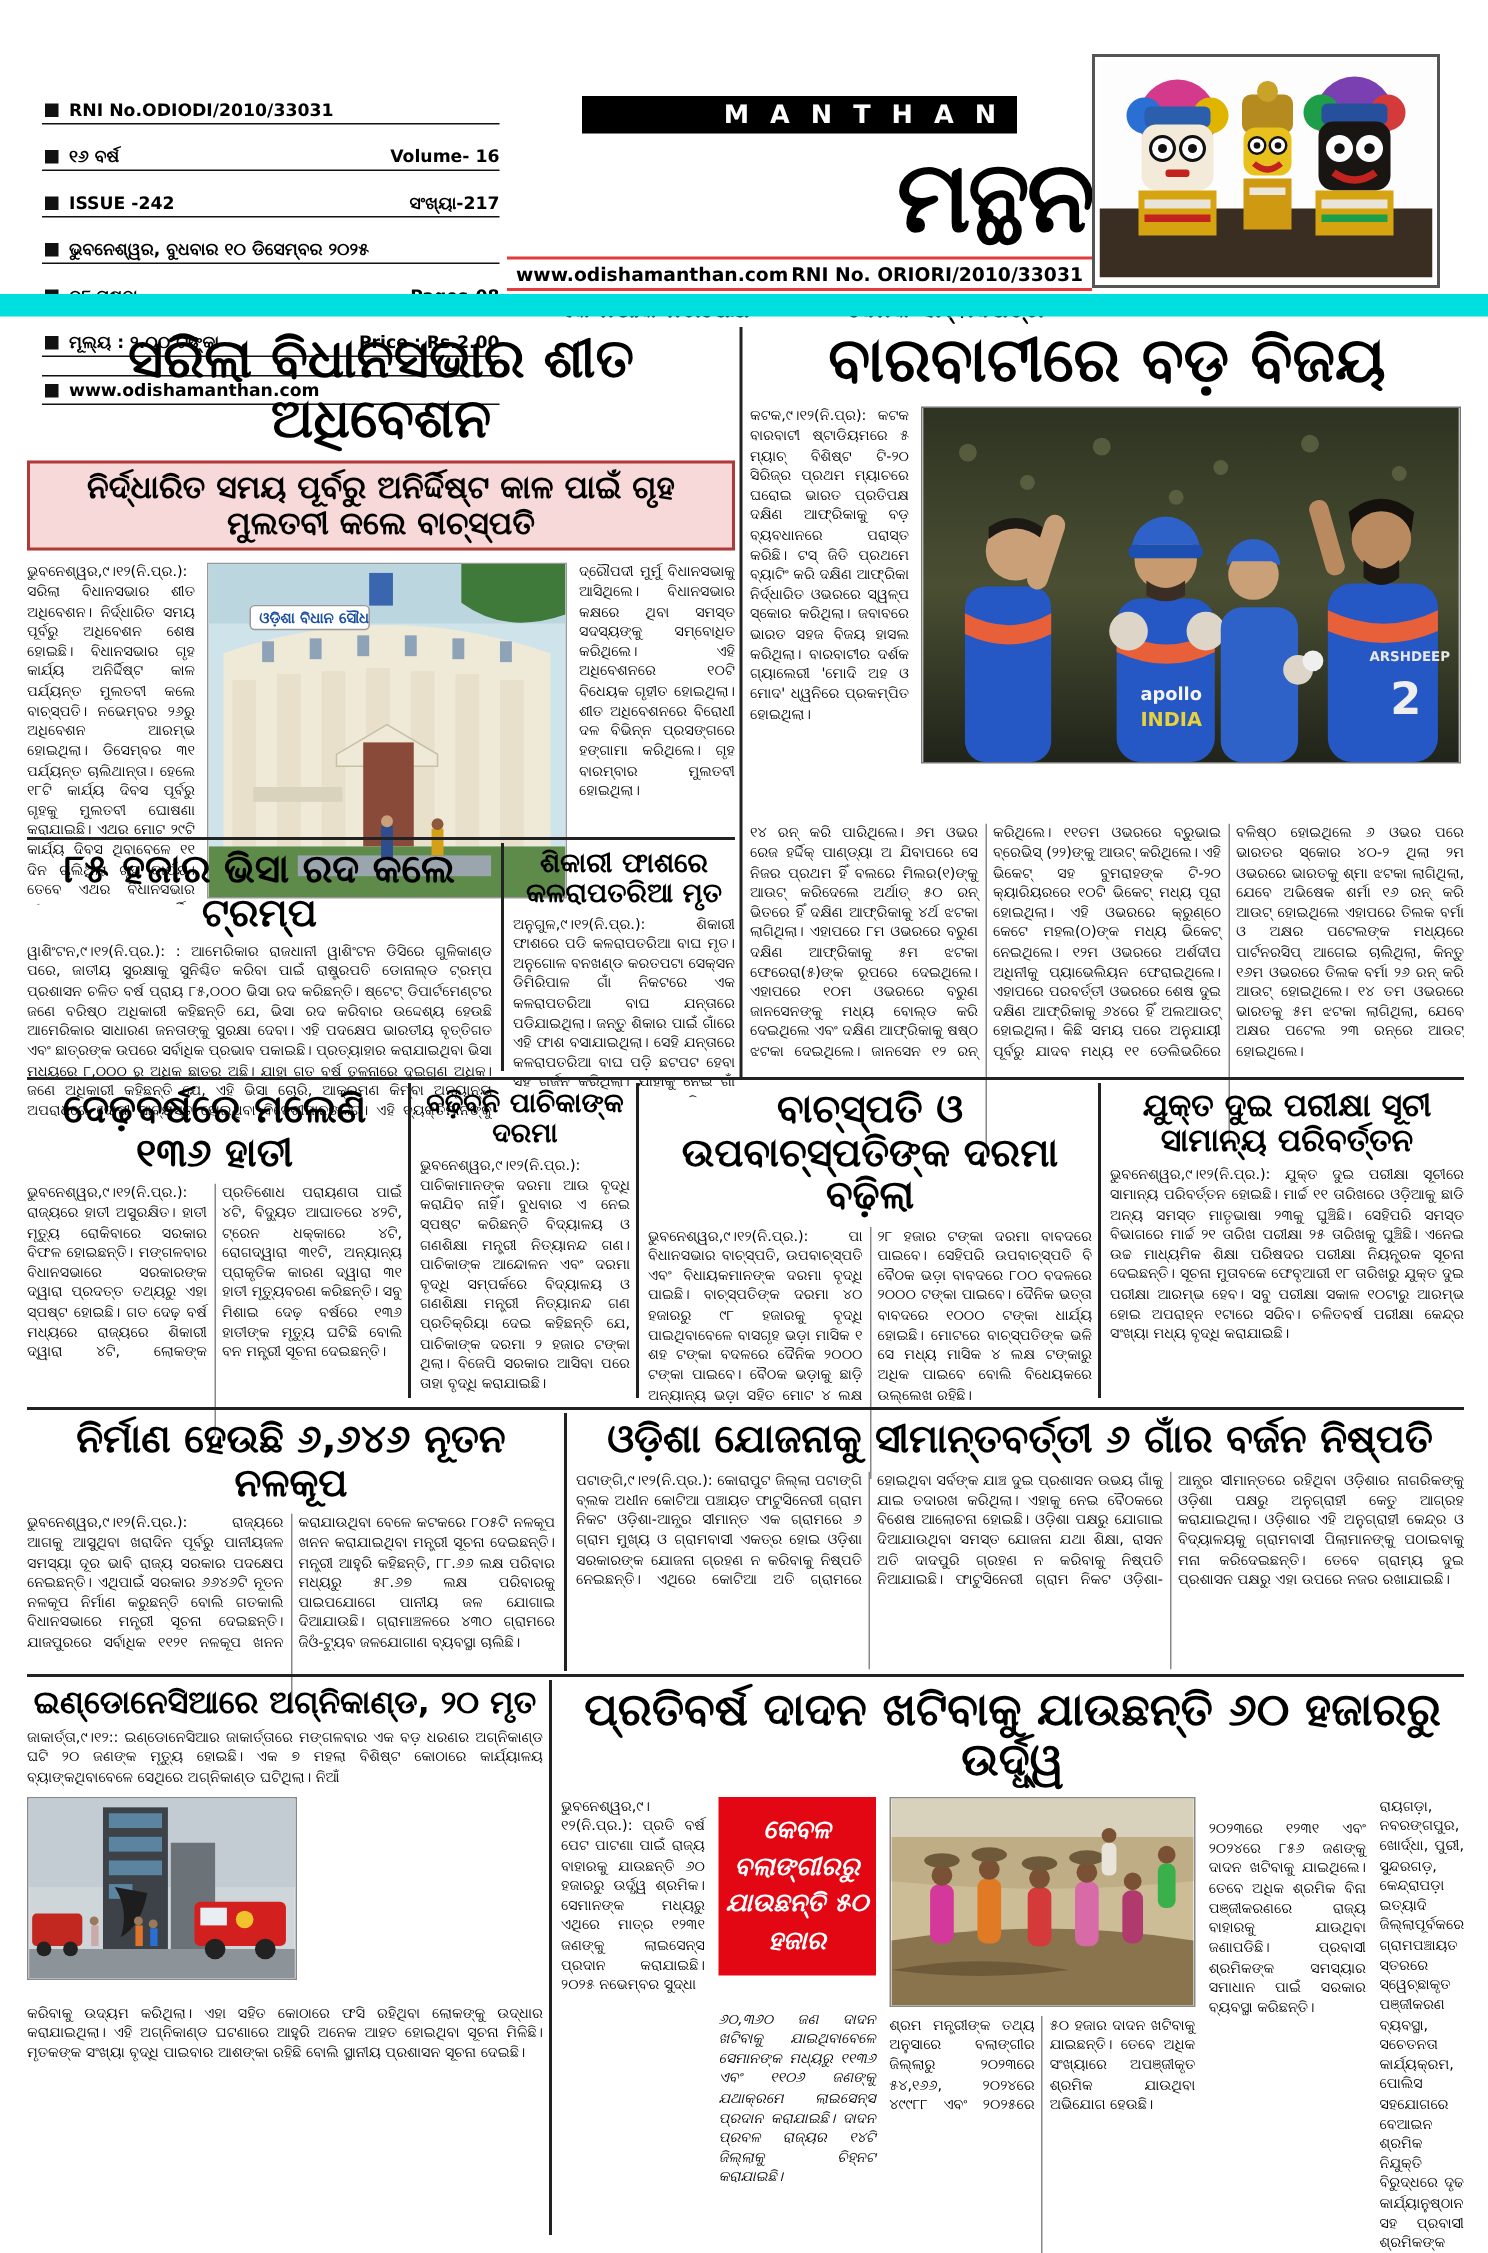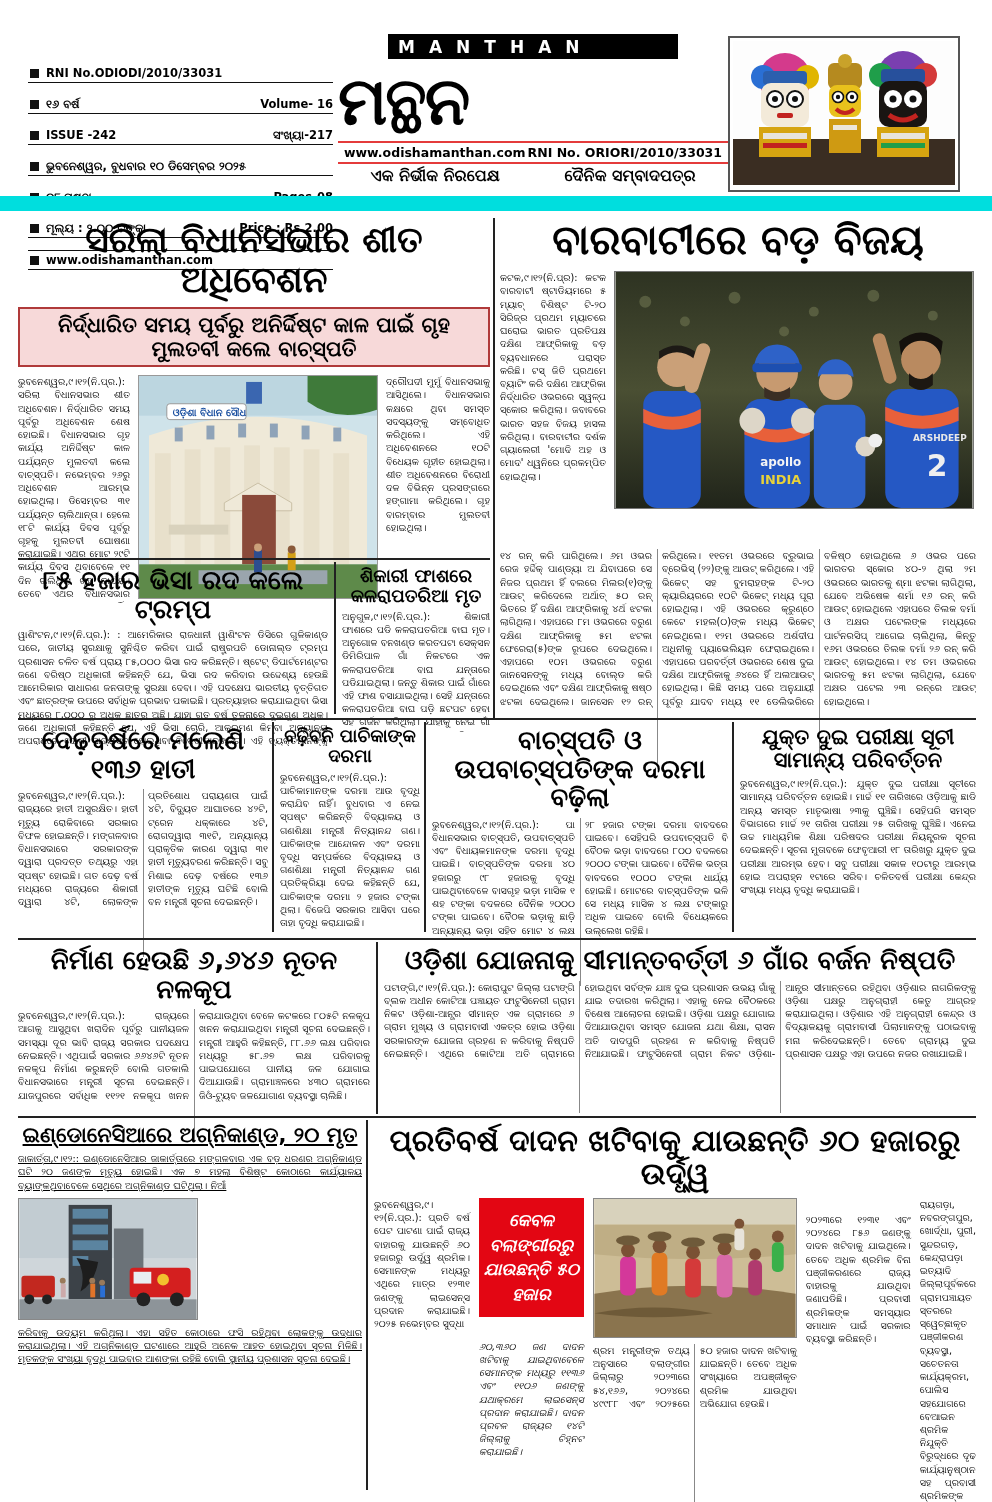"MANTHAN" .masthead { text-align: left -> right; top: 34px -> 64px }
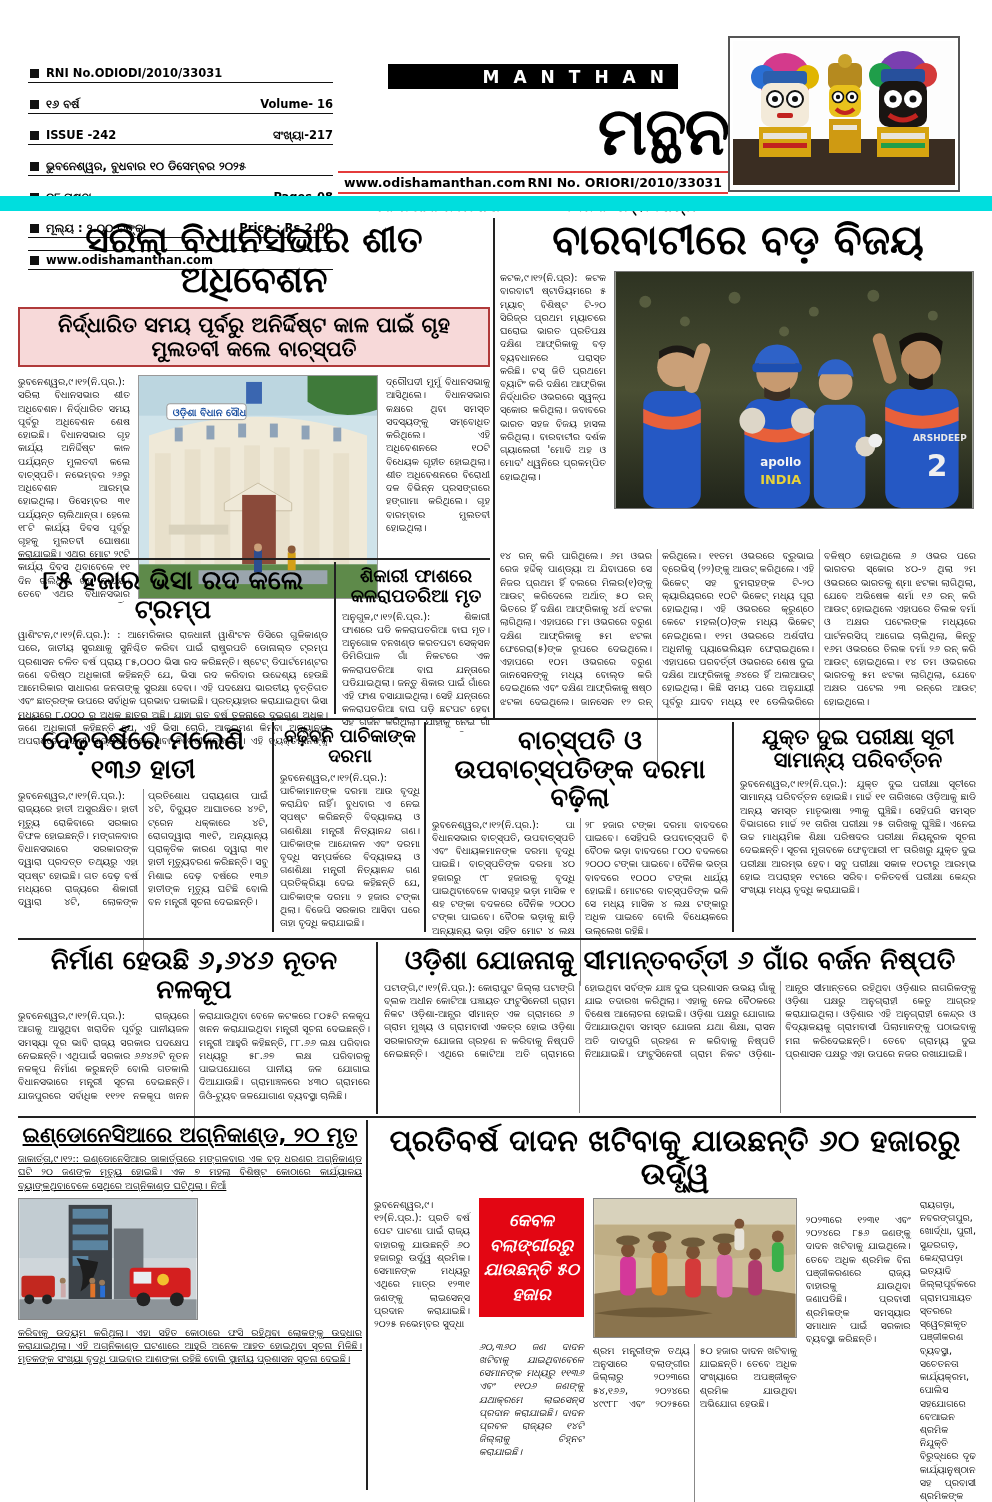"ଇଣ୍ଡୋନେସିଆରେ ଅଗ୍ନିକାଣ୍ଡ, ୨୦ ମୃତ" div { text-decoration: underline -> none }
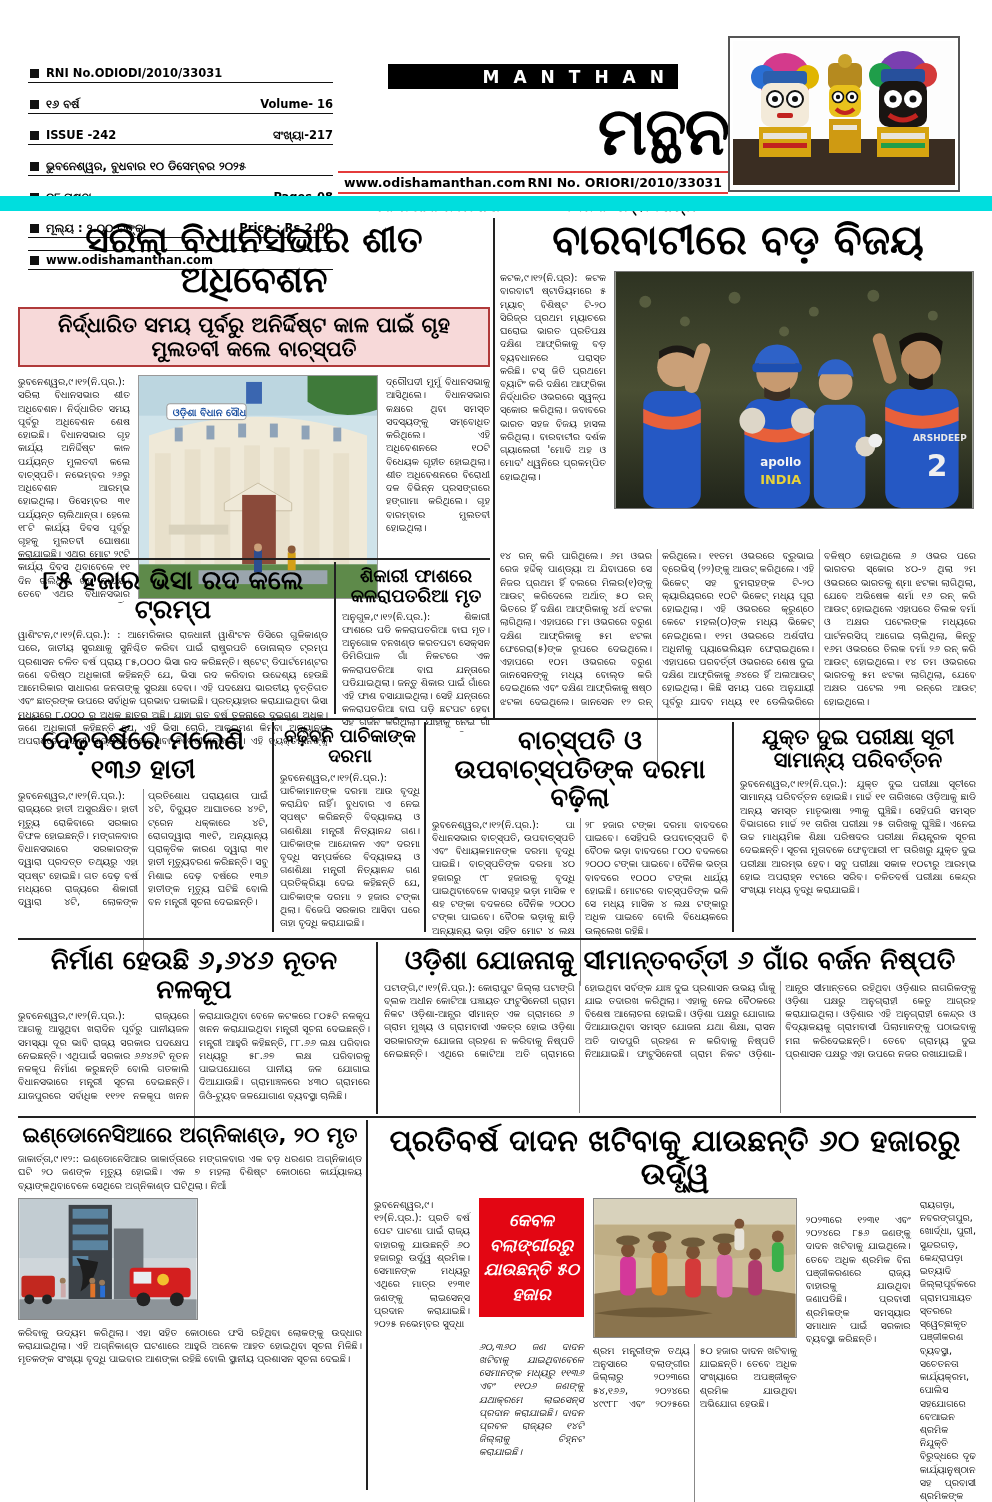"କରିବାକୁ ଉଦ୍ୟମ କରିଥିଲା। ଏହା ସହିତ" div.body { margin-top: 6px -> 16px }
